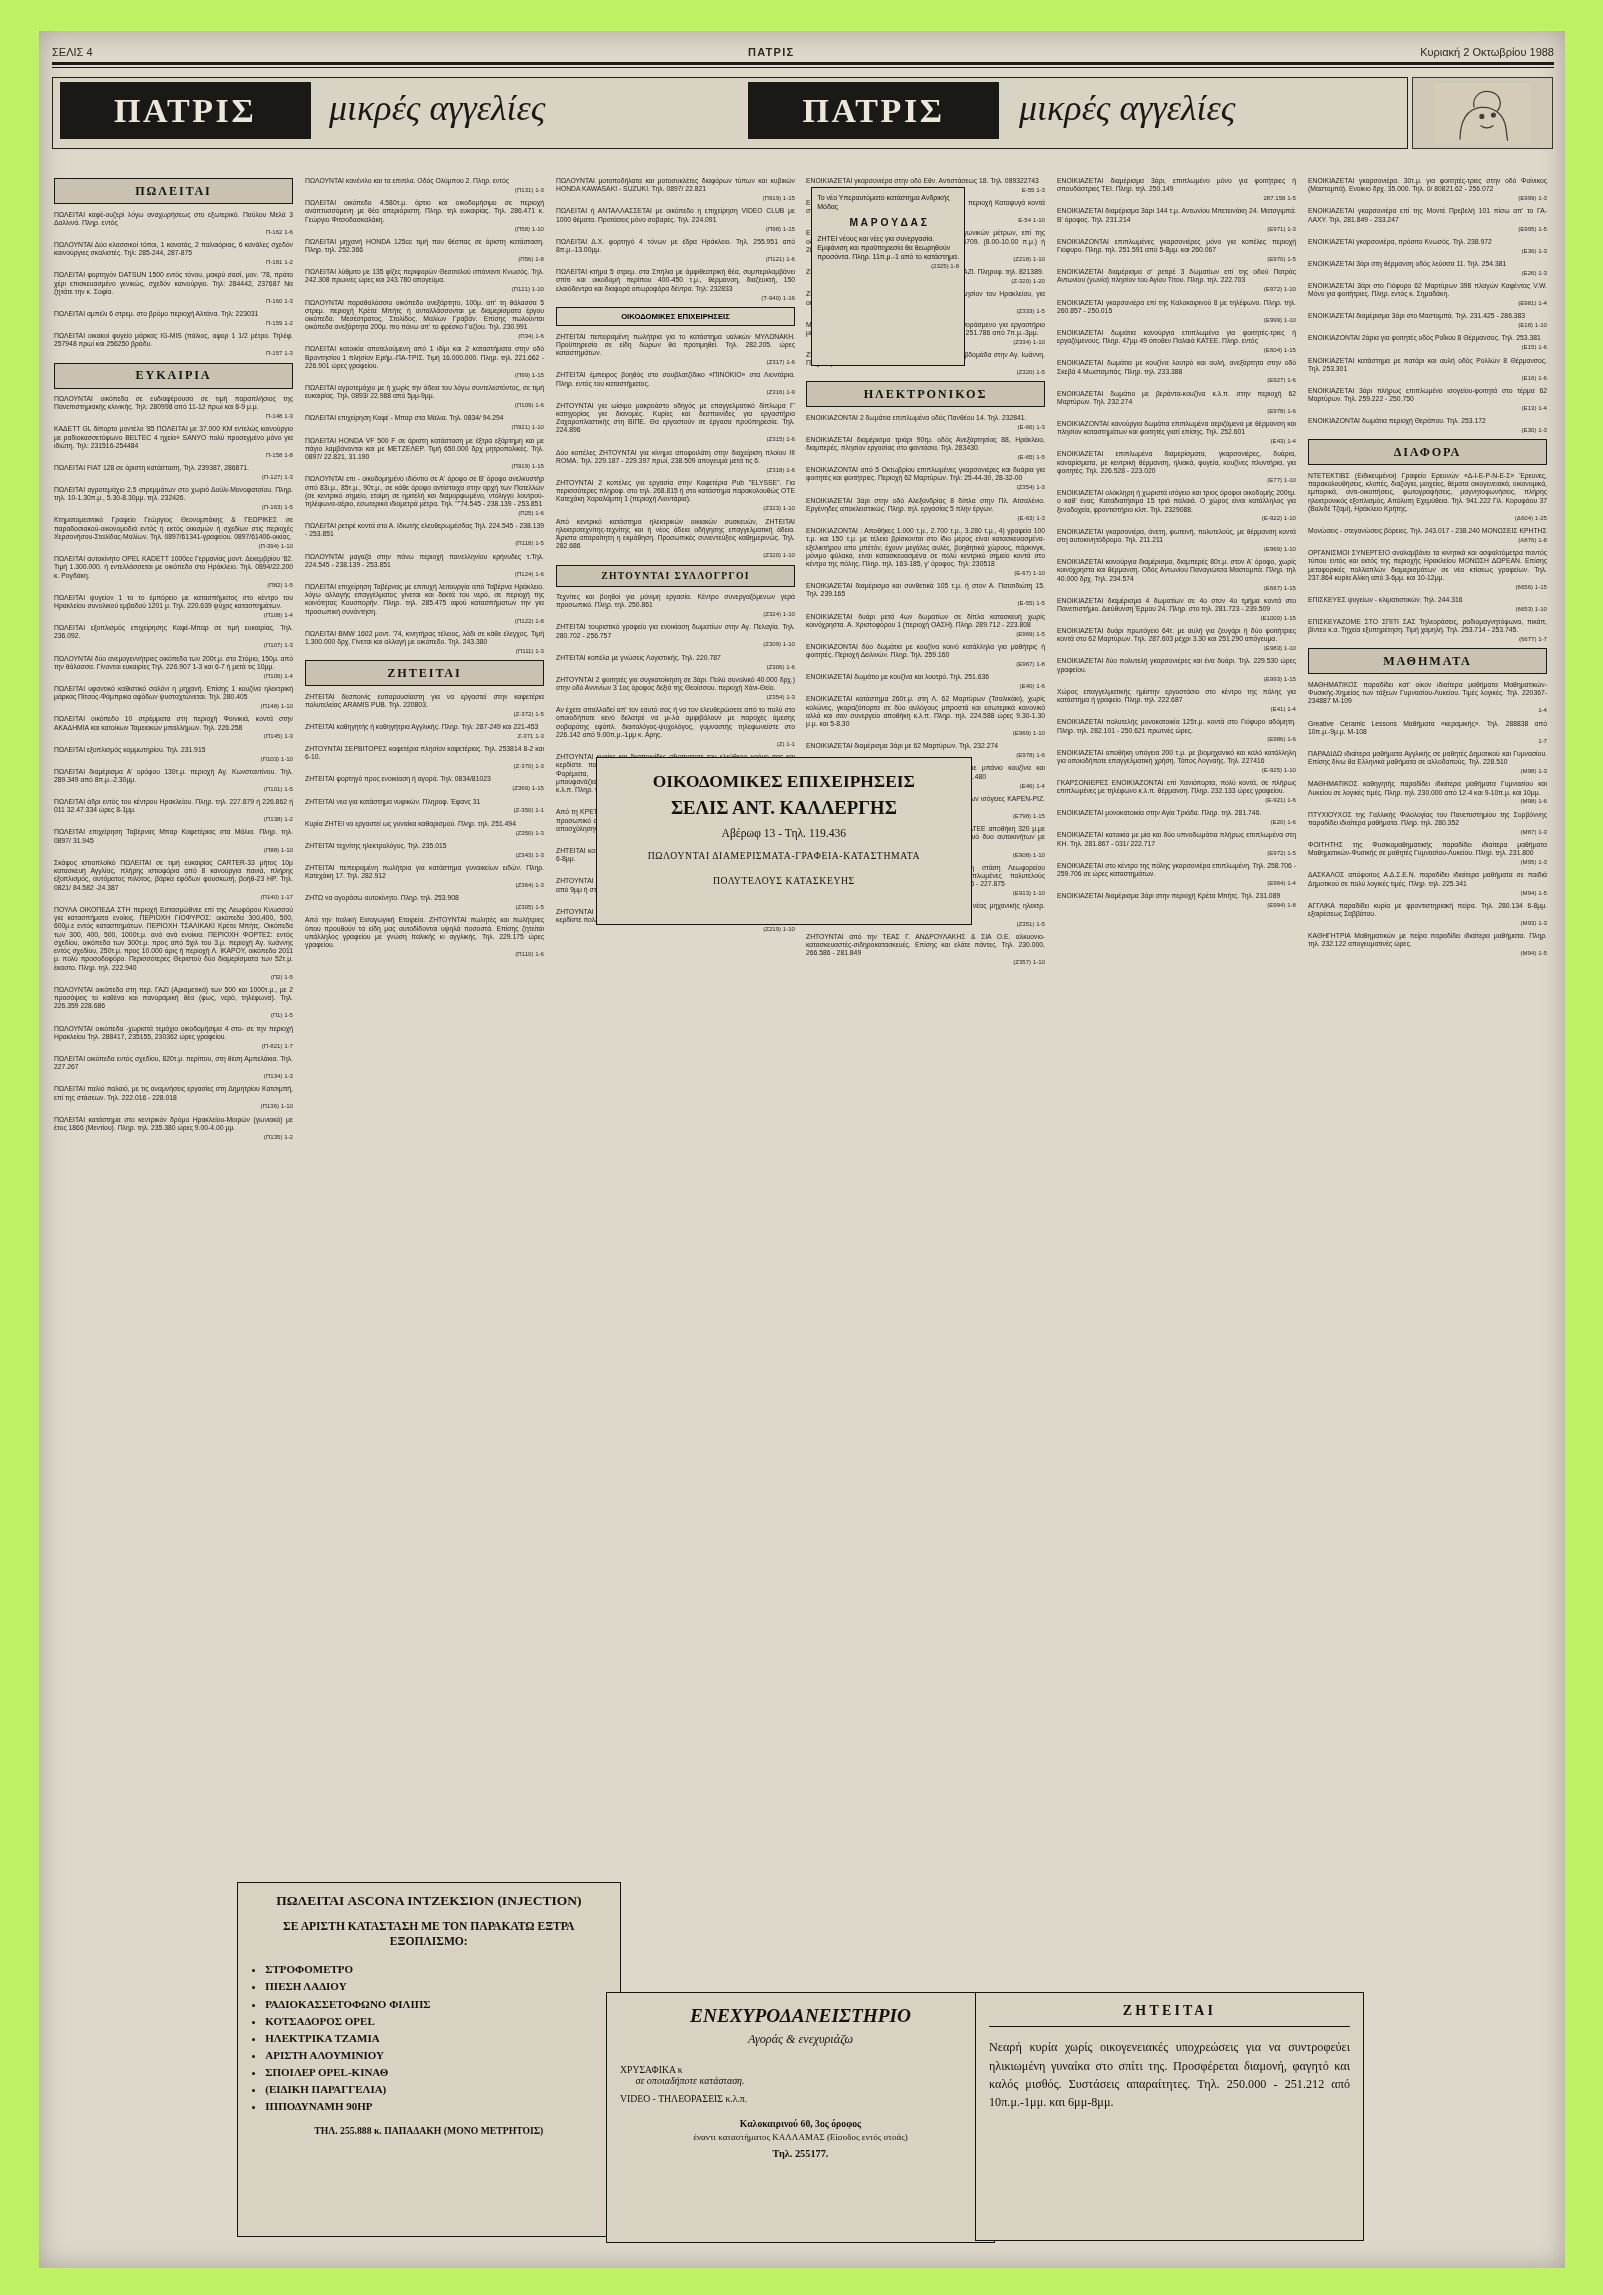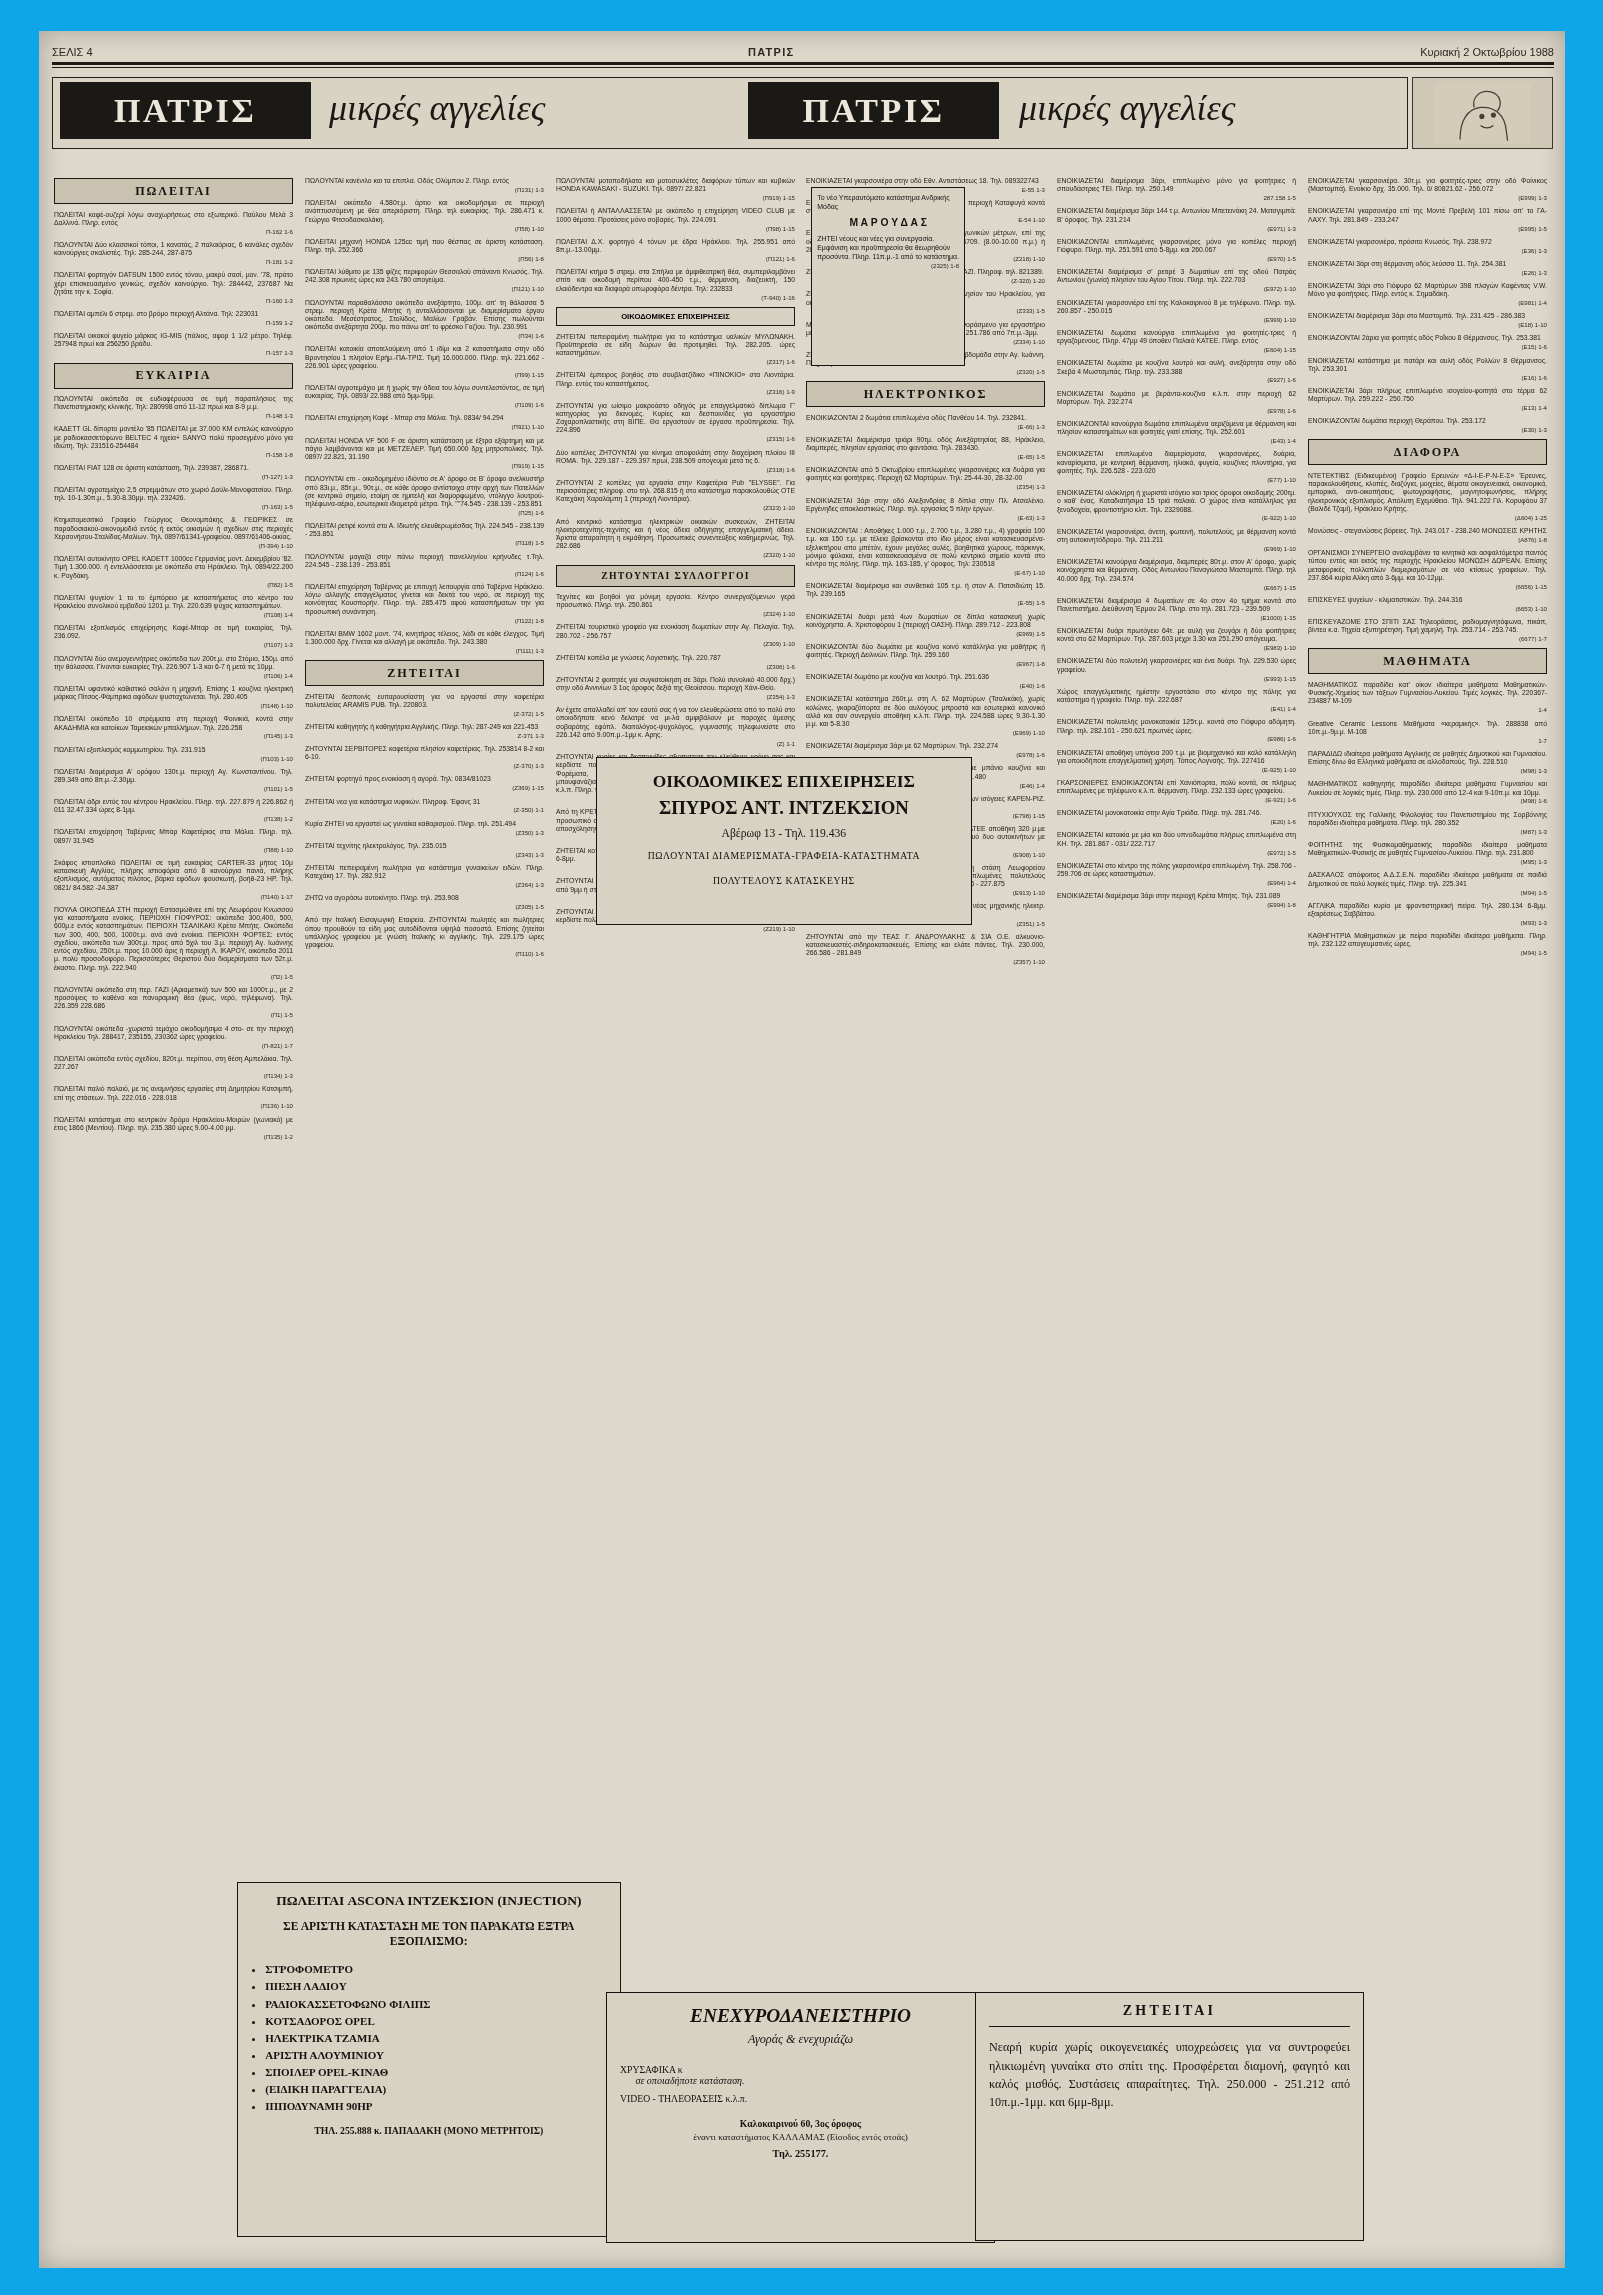"ΣΕΛΙΣ 4" #page { background: #0ea5e9 -> #bef264 }
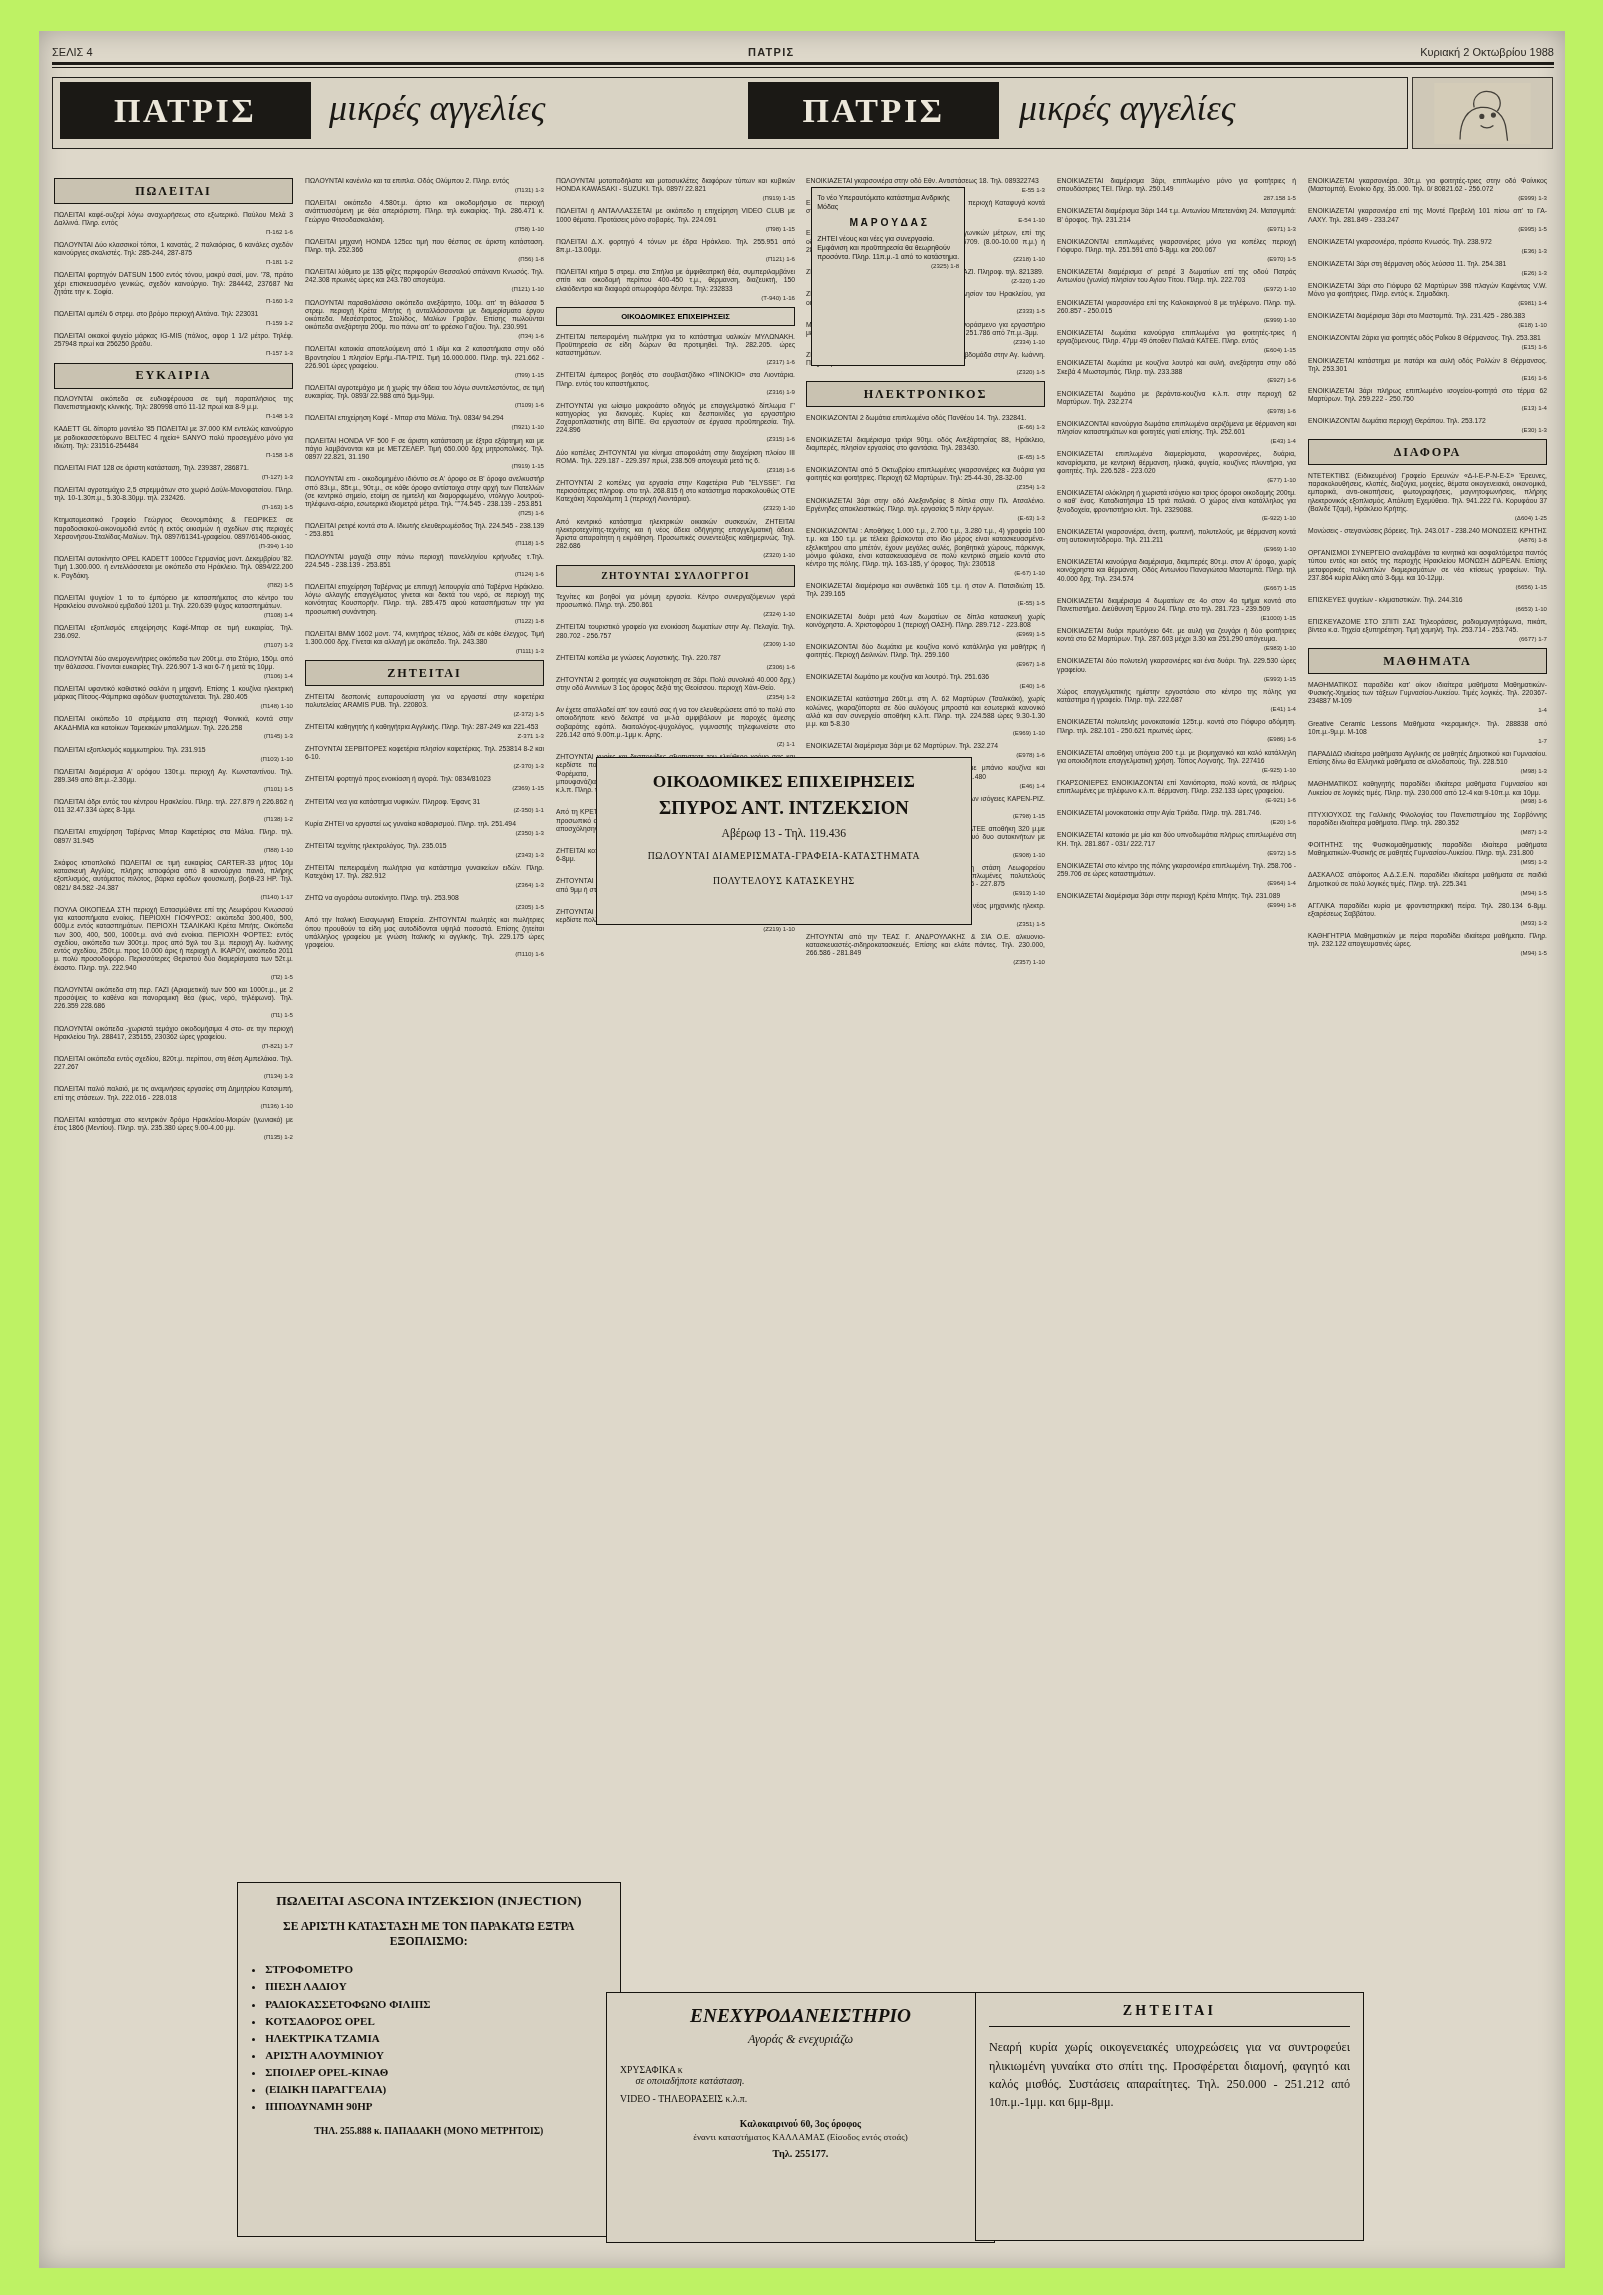"ΣΠΥΡΟΣ ΑΝΤ. ΙΝΤΖΕΚΣΙΟΝ" div.big { text: ΣΠΥΡΟΣ ΑΝΤ. ΙΝΤΖΕΚΣΙΟΝ -> ΣΕΛΙΣ ΑΝΤ. ΚΑΛΛΕΡΓΗΣ }
